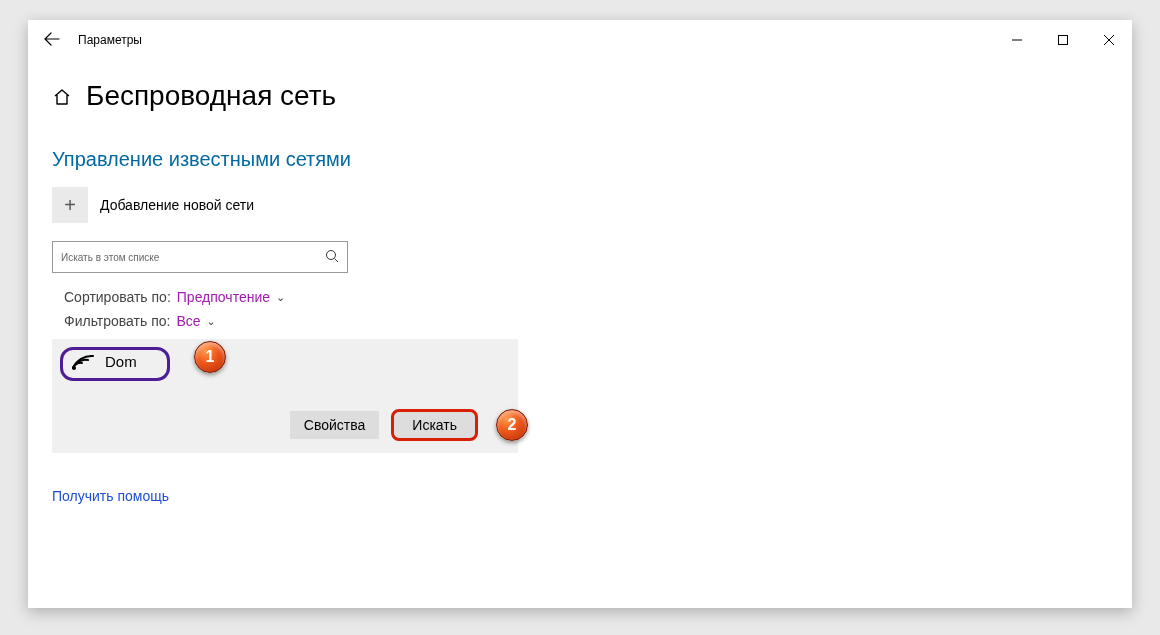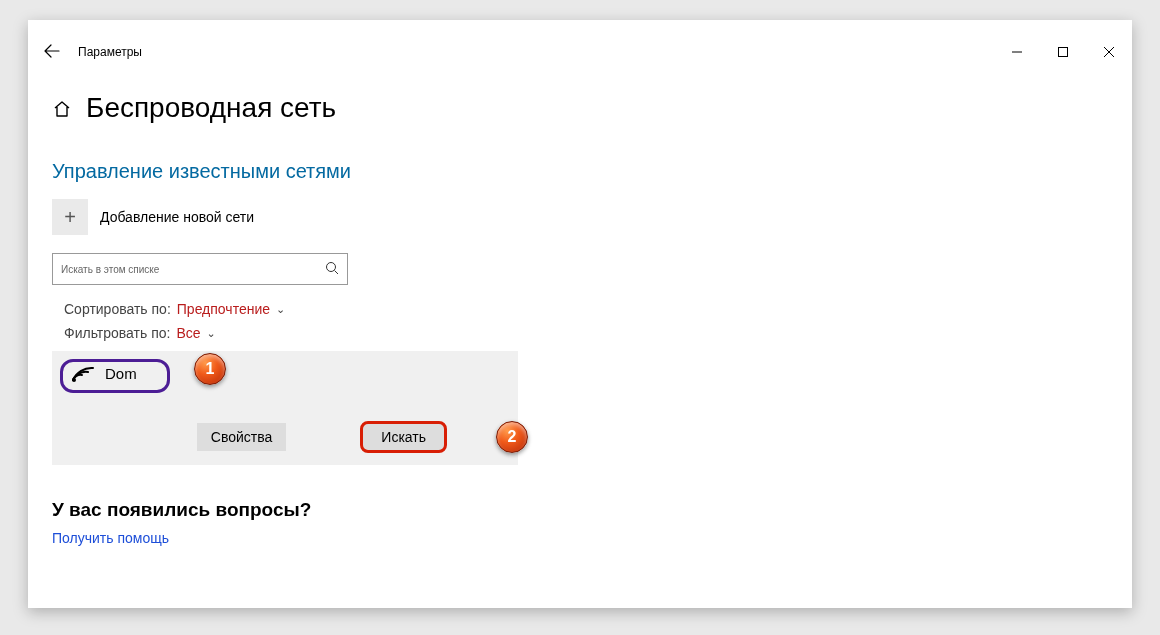"Параметры" .titlebar { padding: 16px 0 0 4px -> 4px 0 0 4px }
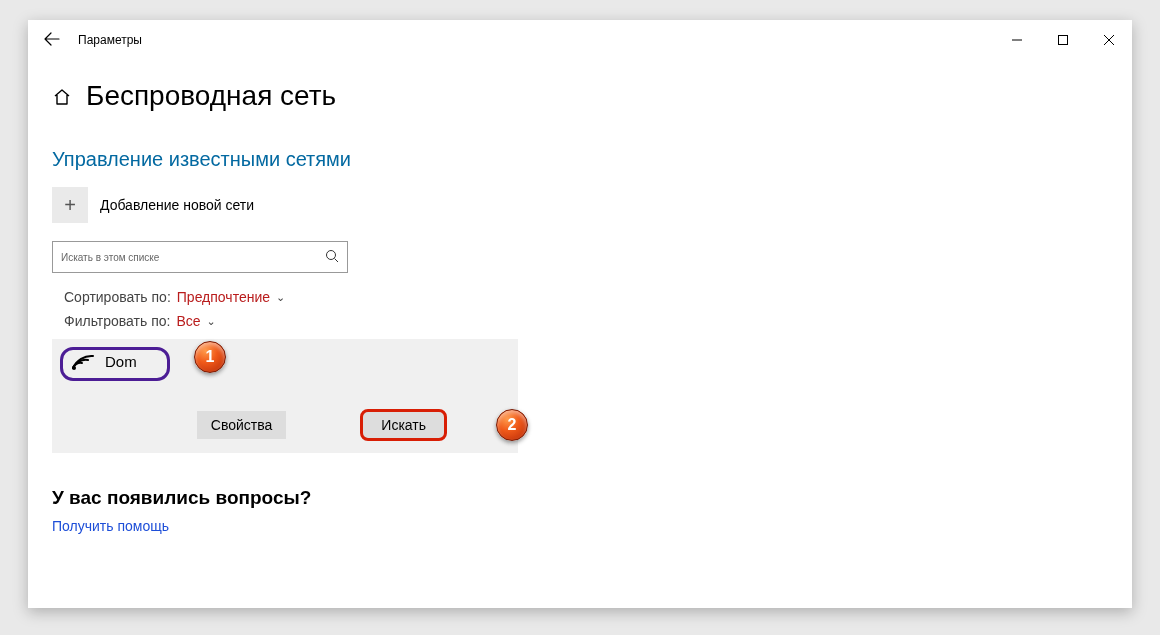"Предпочтение" .filters .val { color: #b91c1c -> #a21caf }
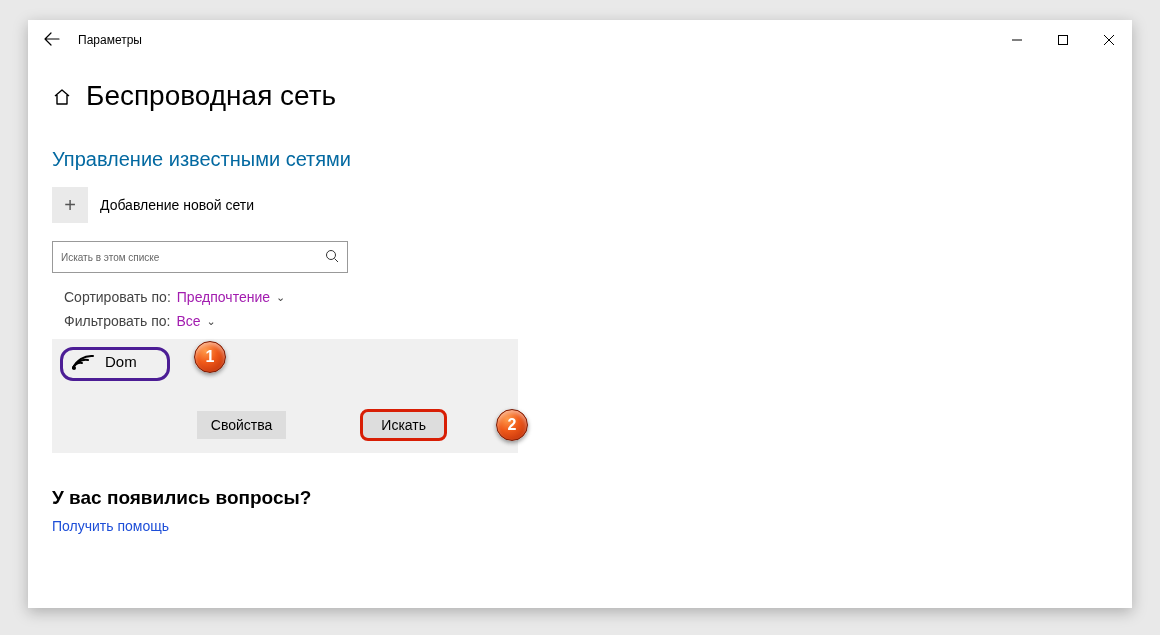"Свойства" .netactions { gap: 31px -> none }
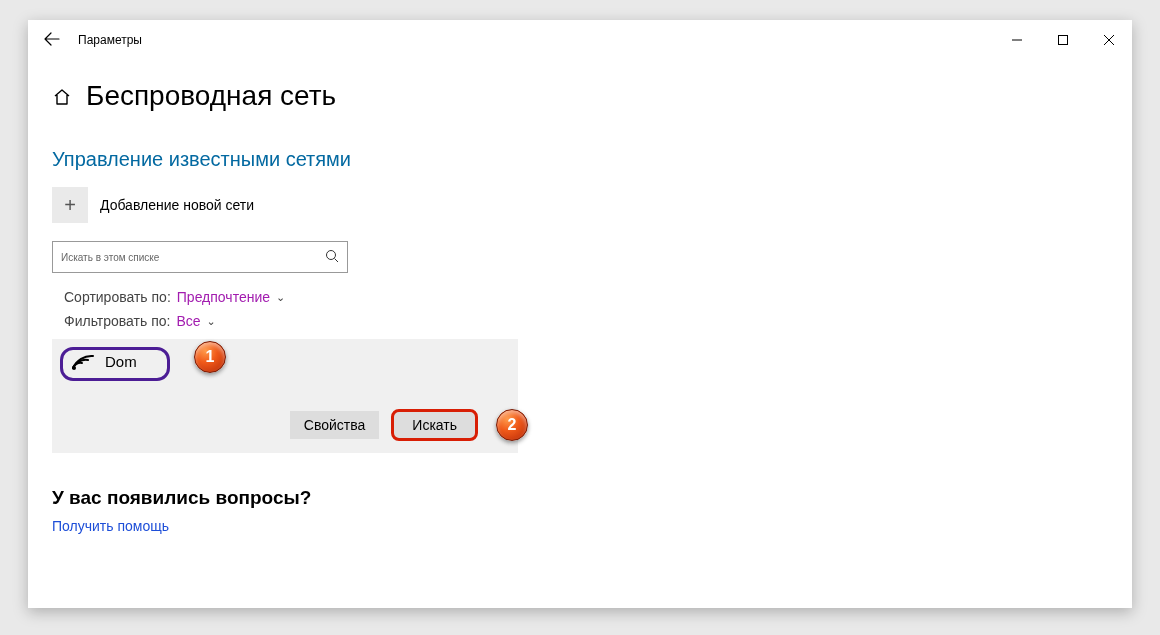"У вас появились вопросы?" h2 { html: <h2>У вас появились вопросы?</h2> -> none }
